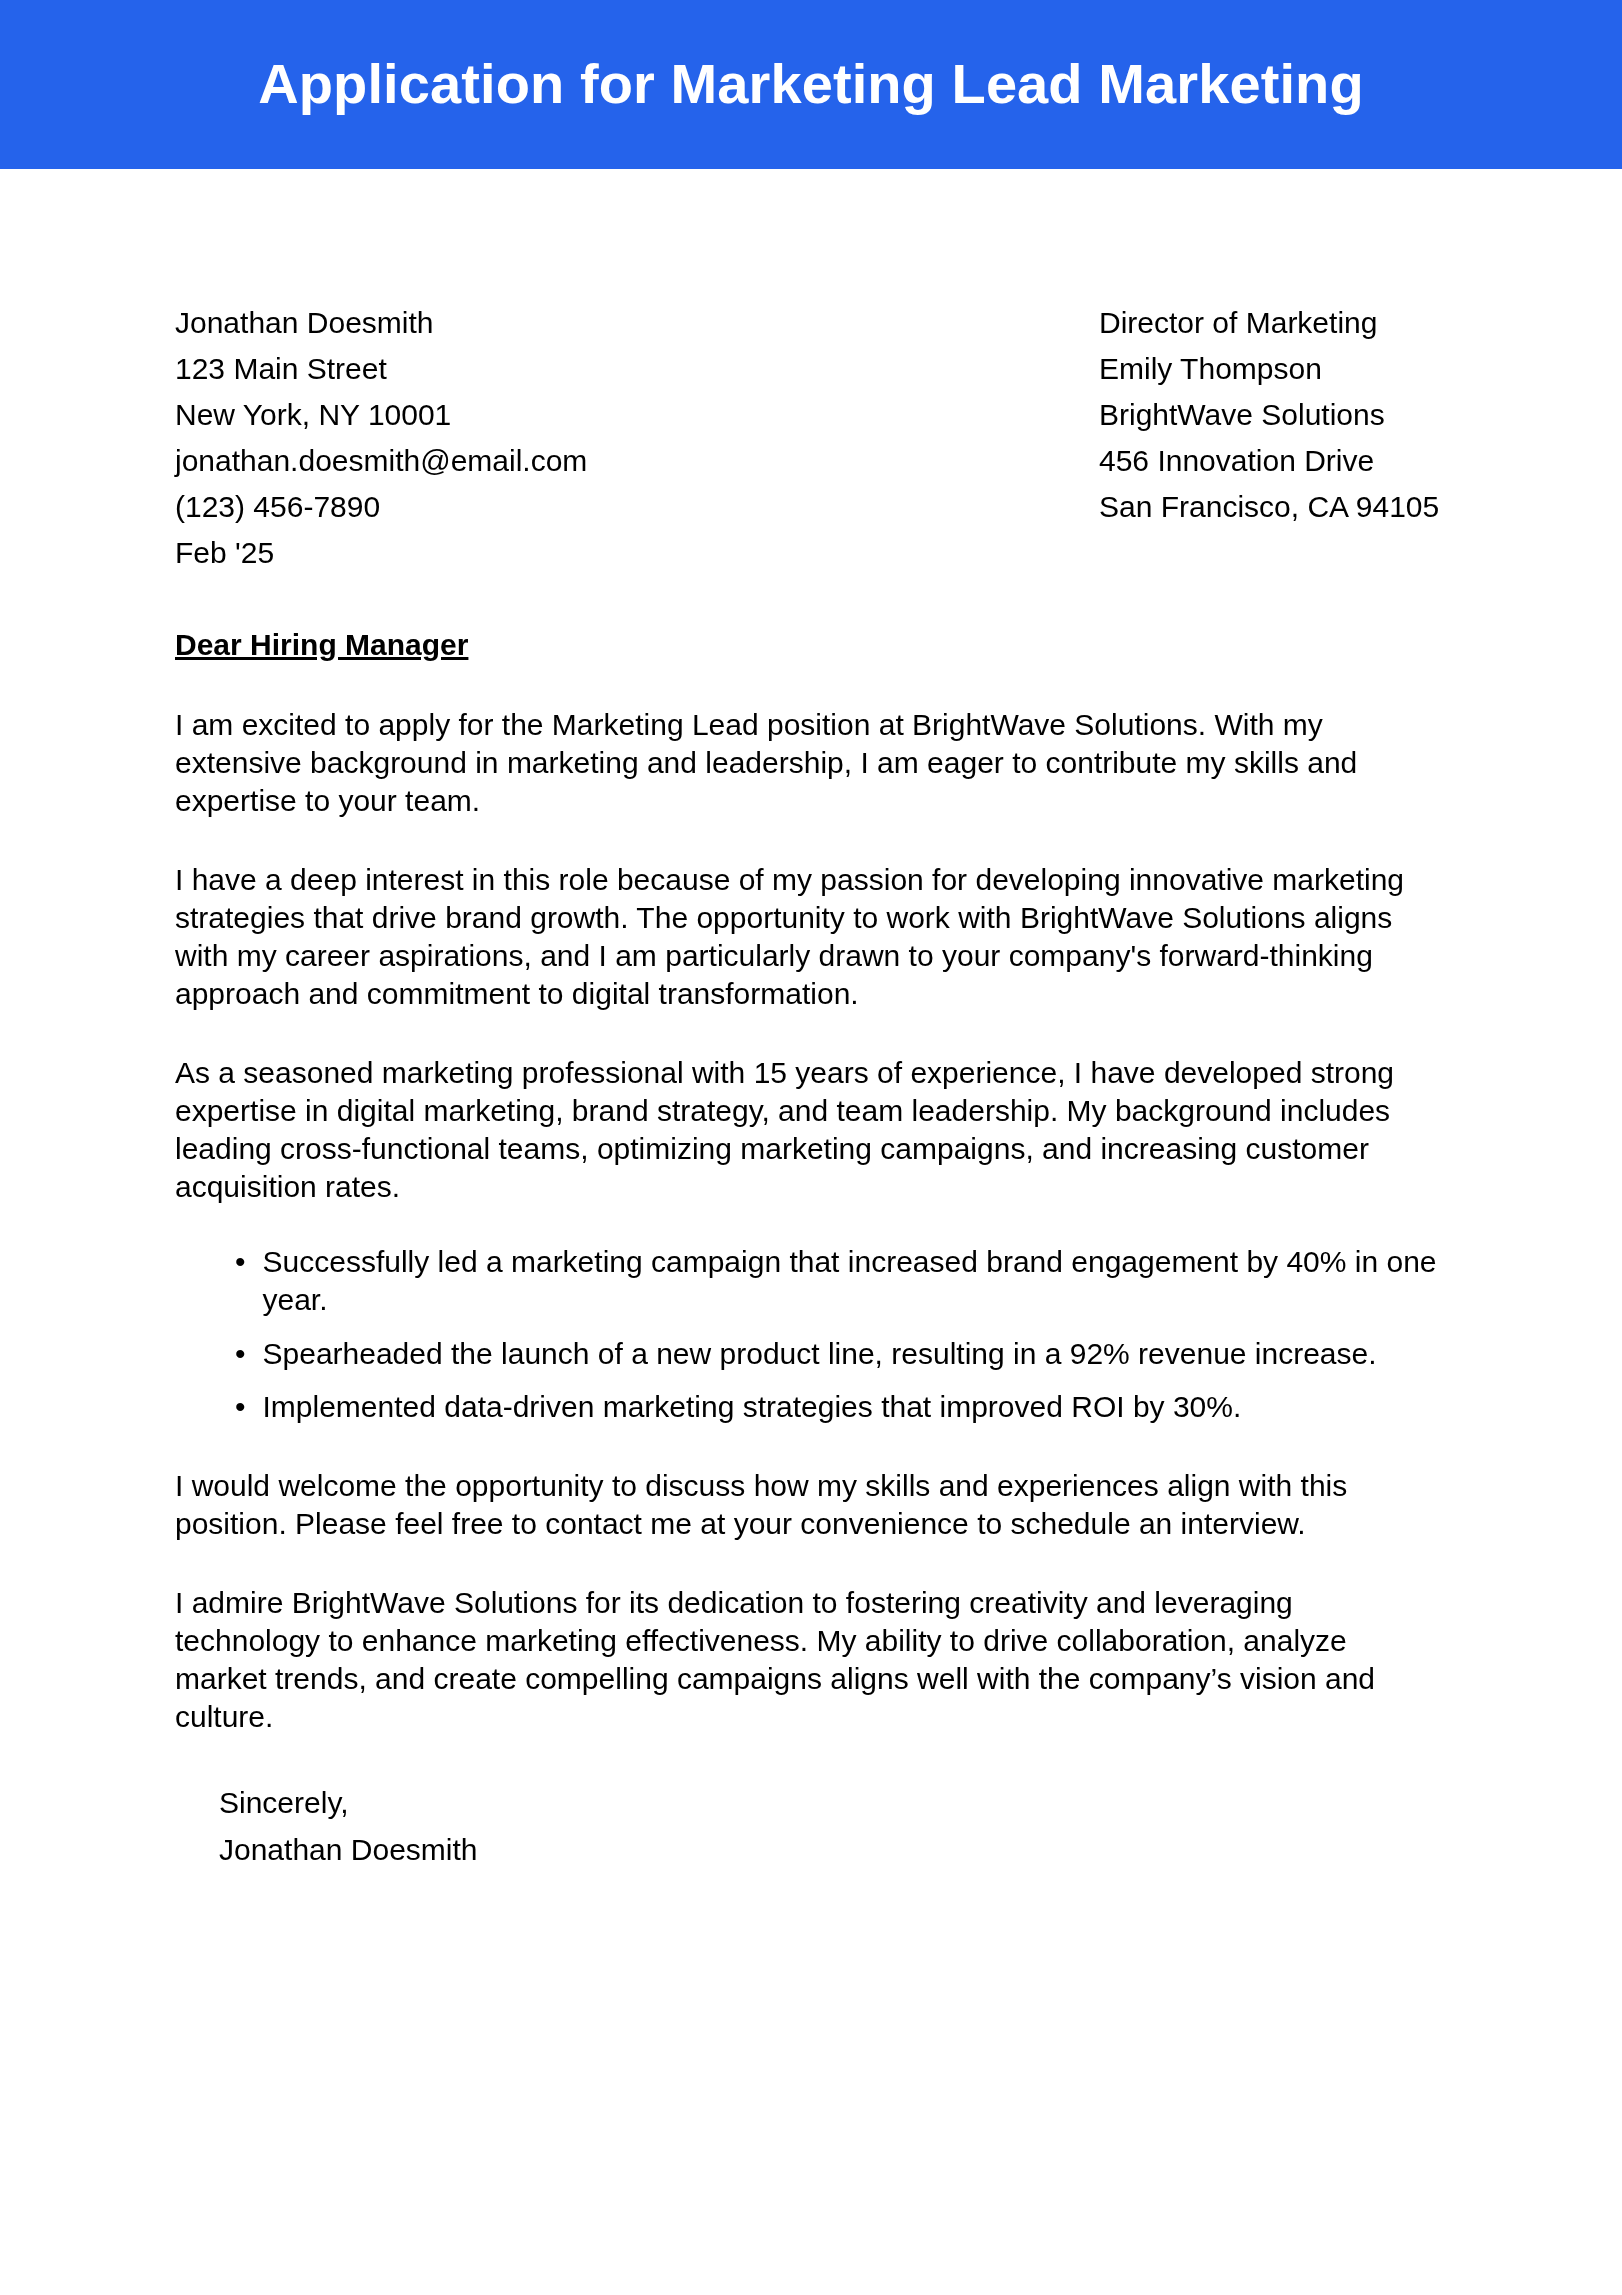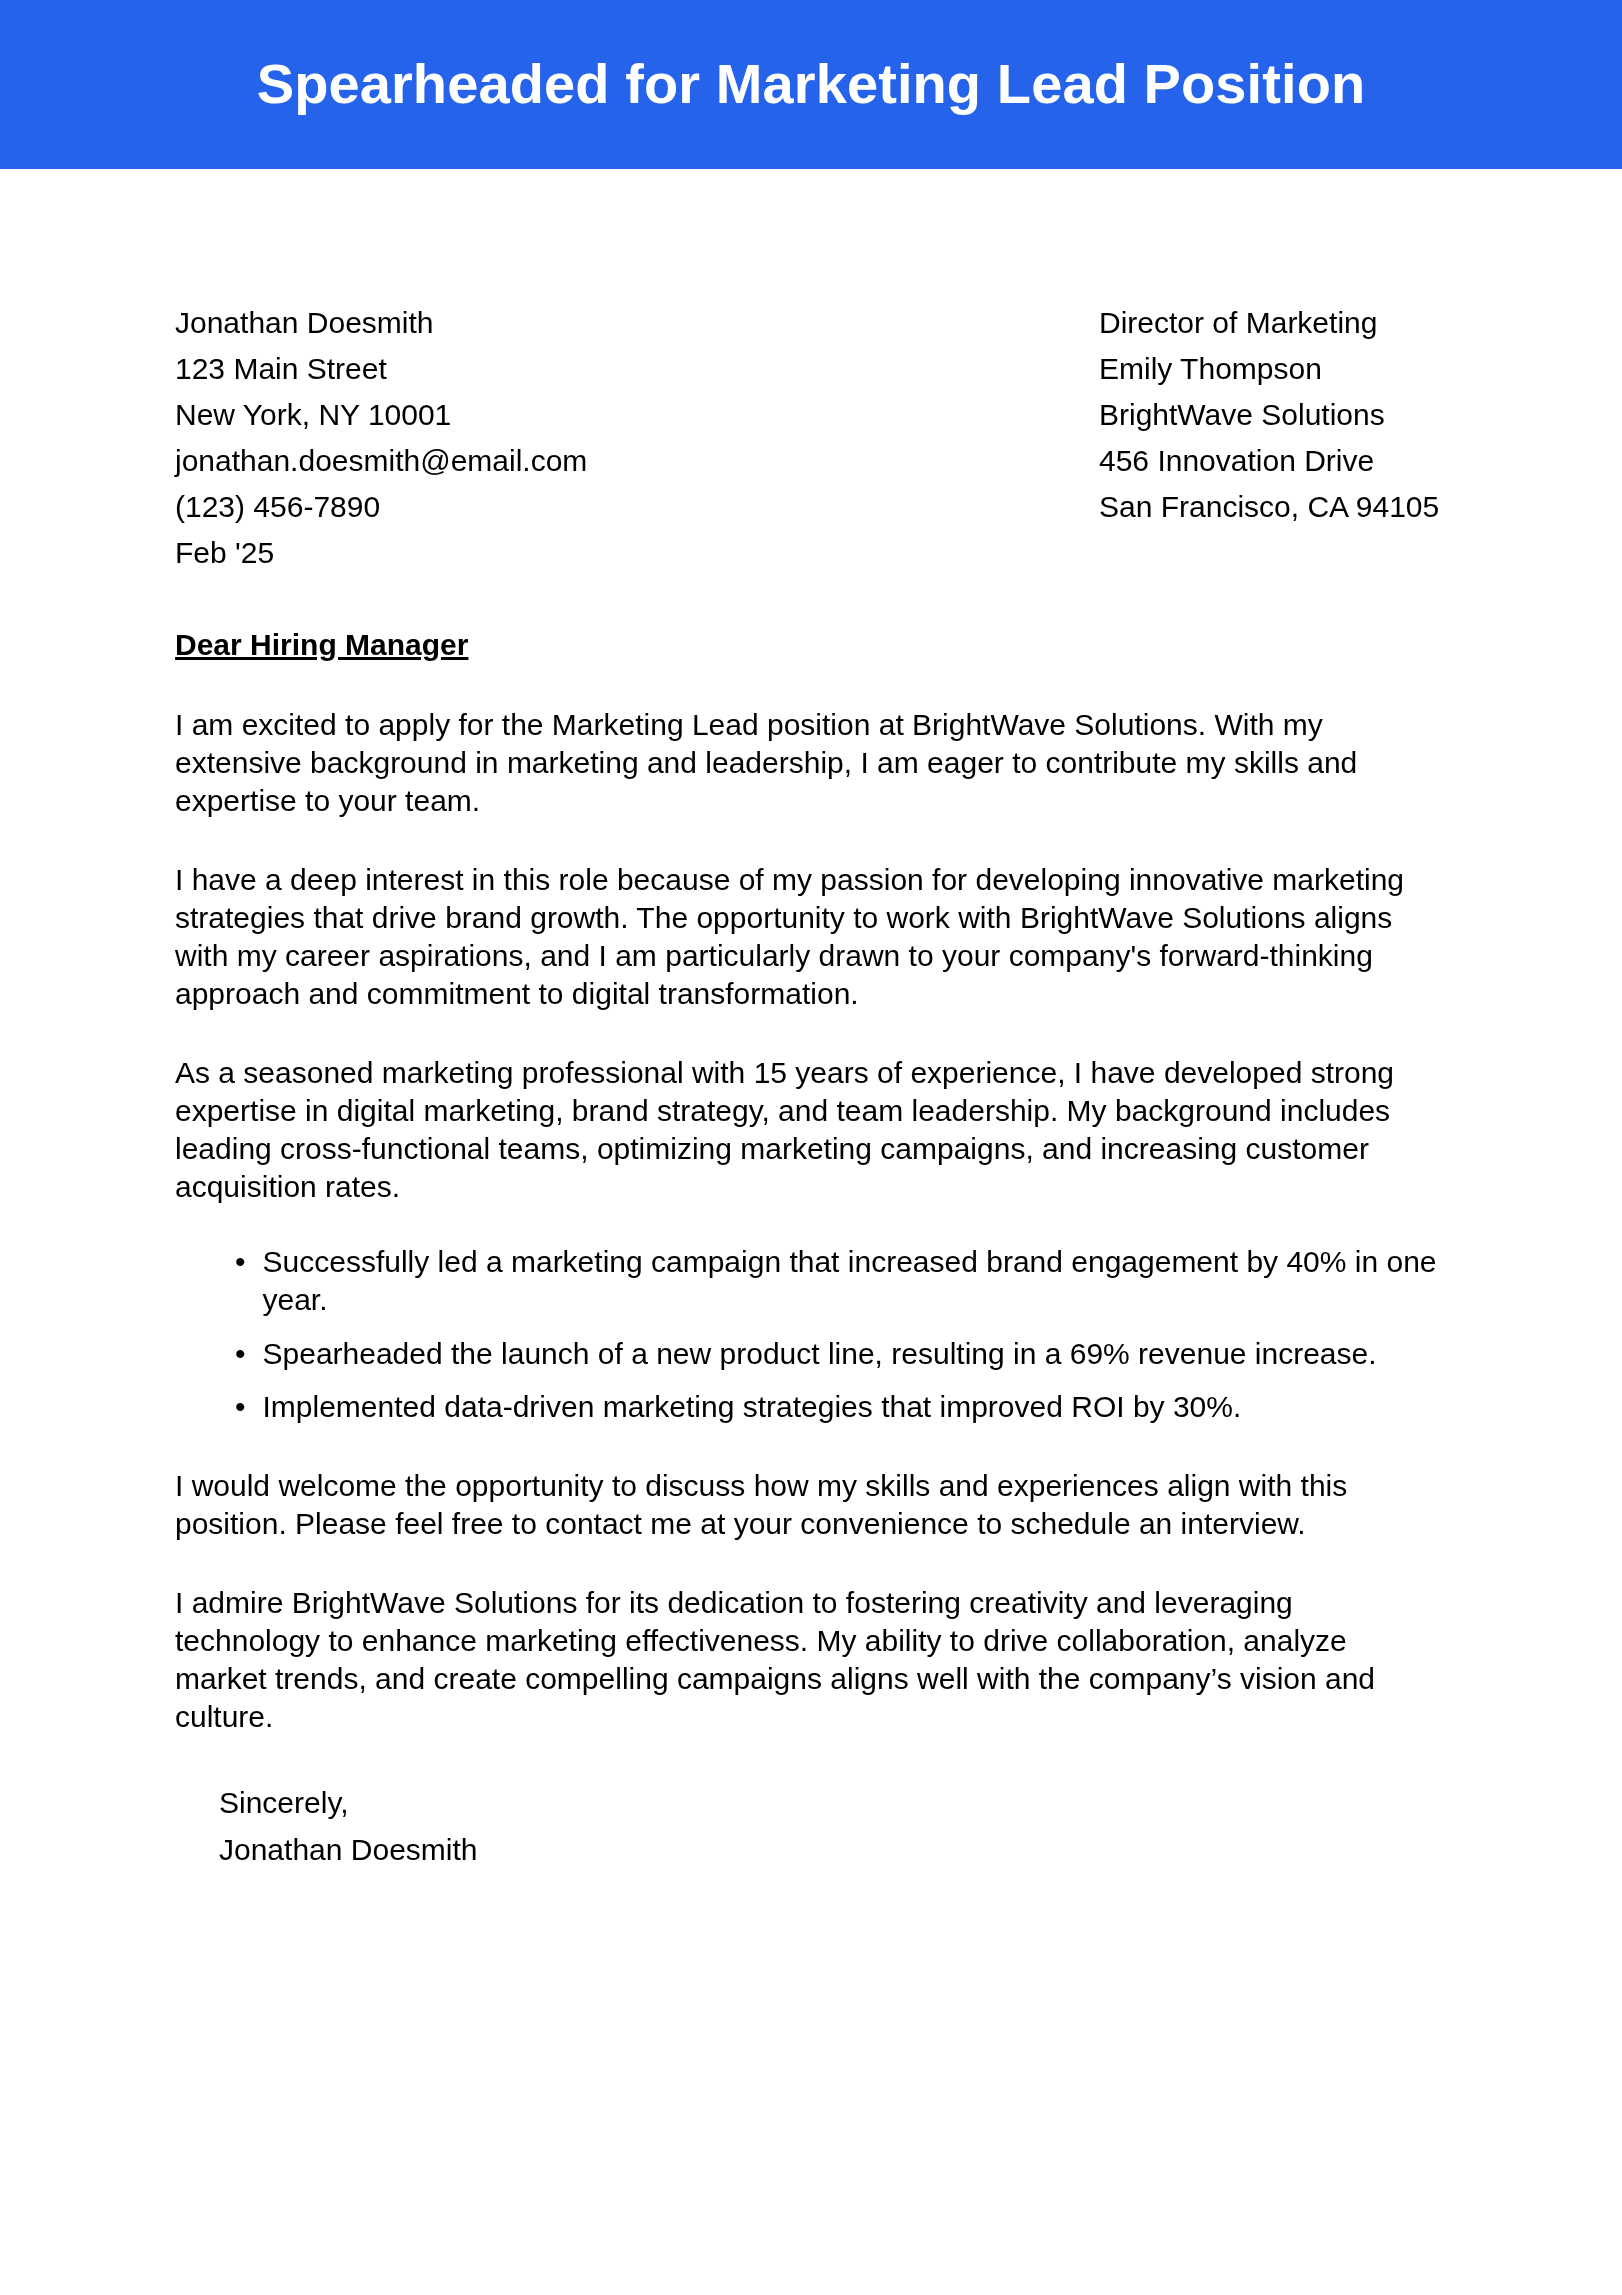"Spearheaded for Marketing Lead Position" div.header-title { text: Spearheaded for Marketing Lead Position -> Application for Marketing Lead Marketing }
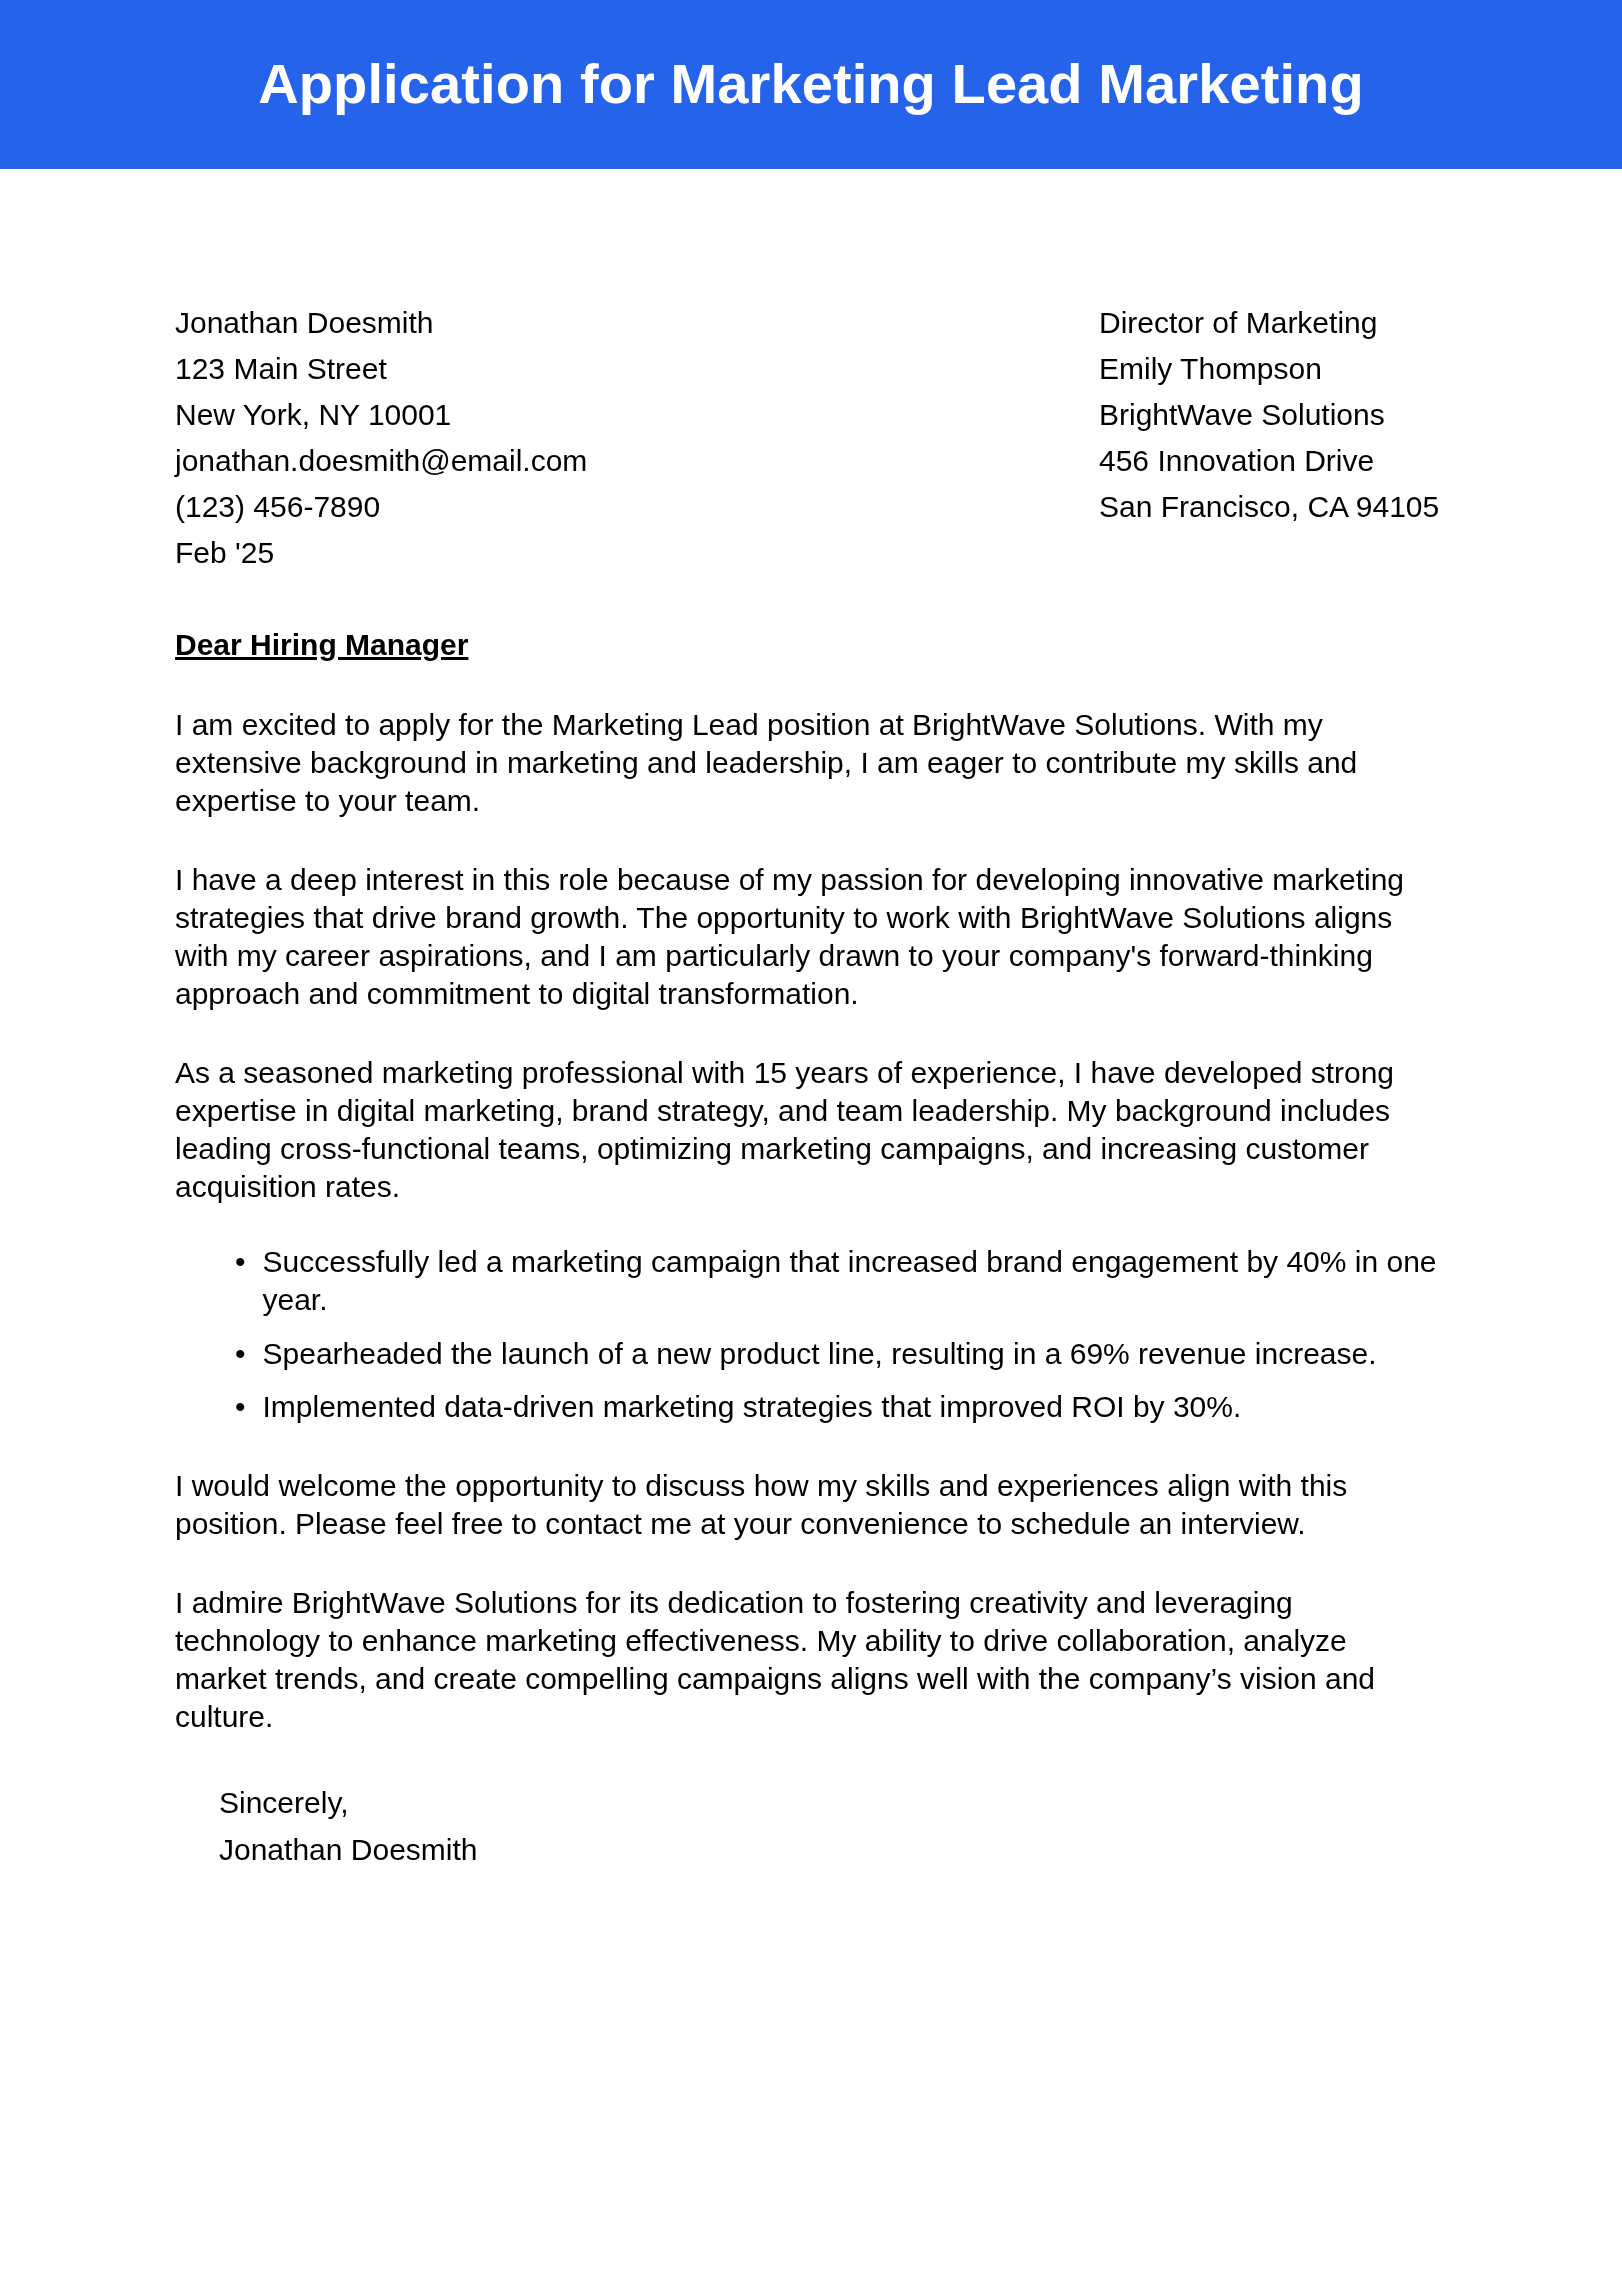"Spearheaded the launch of a" span { text: 69% -> 92% }
